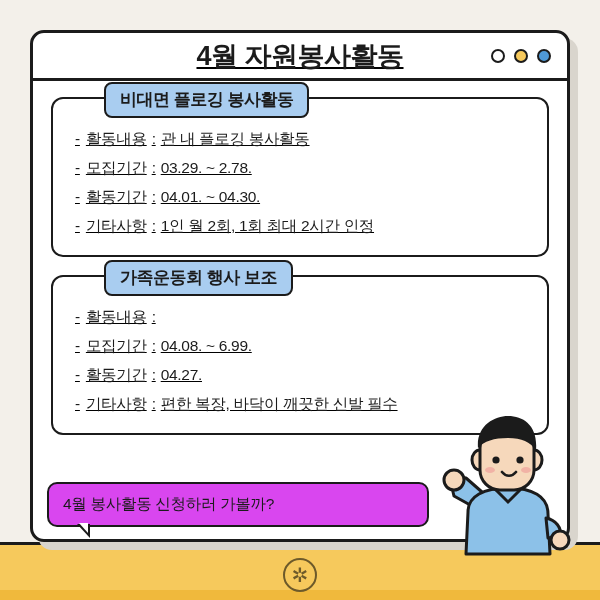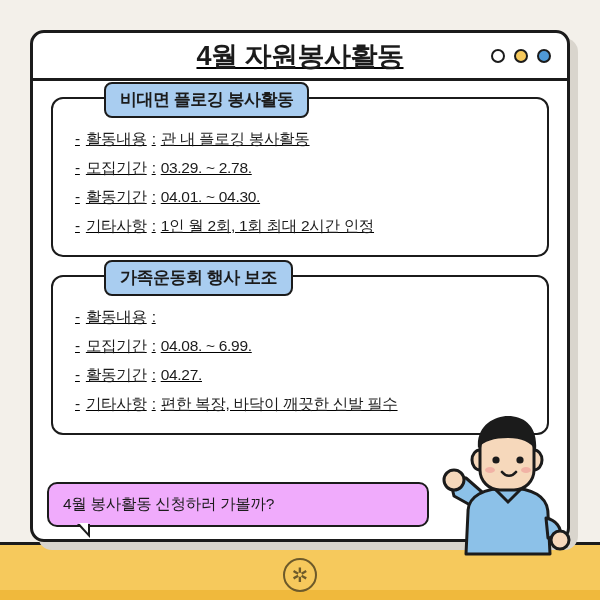"4월 봉사활동 신청하러 가볼까?" #speech-bubble { background: #f0abfc -> #d946ef }
